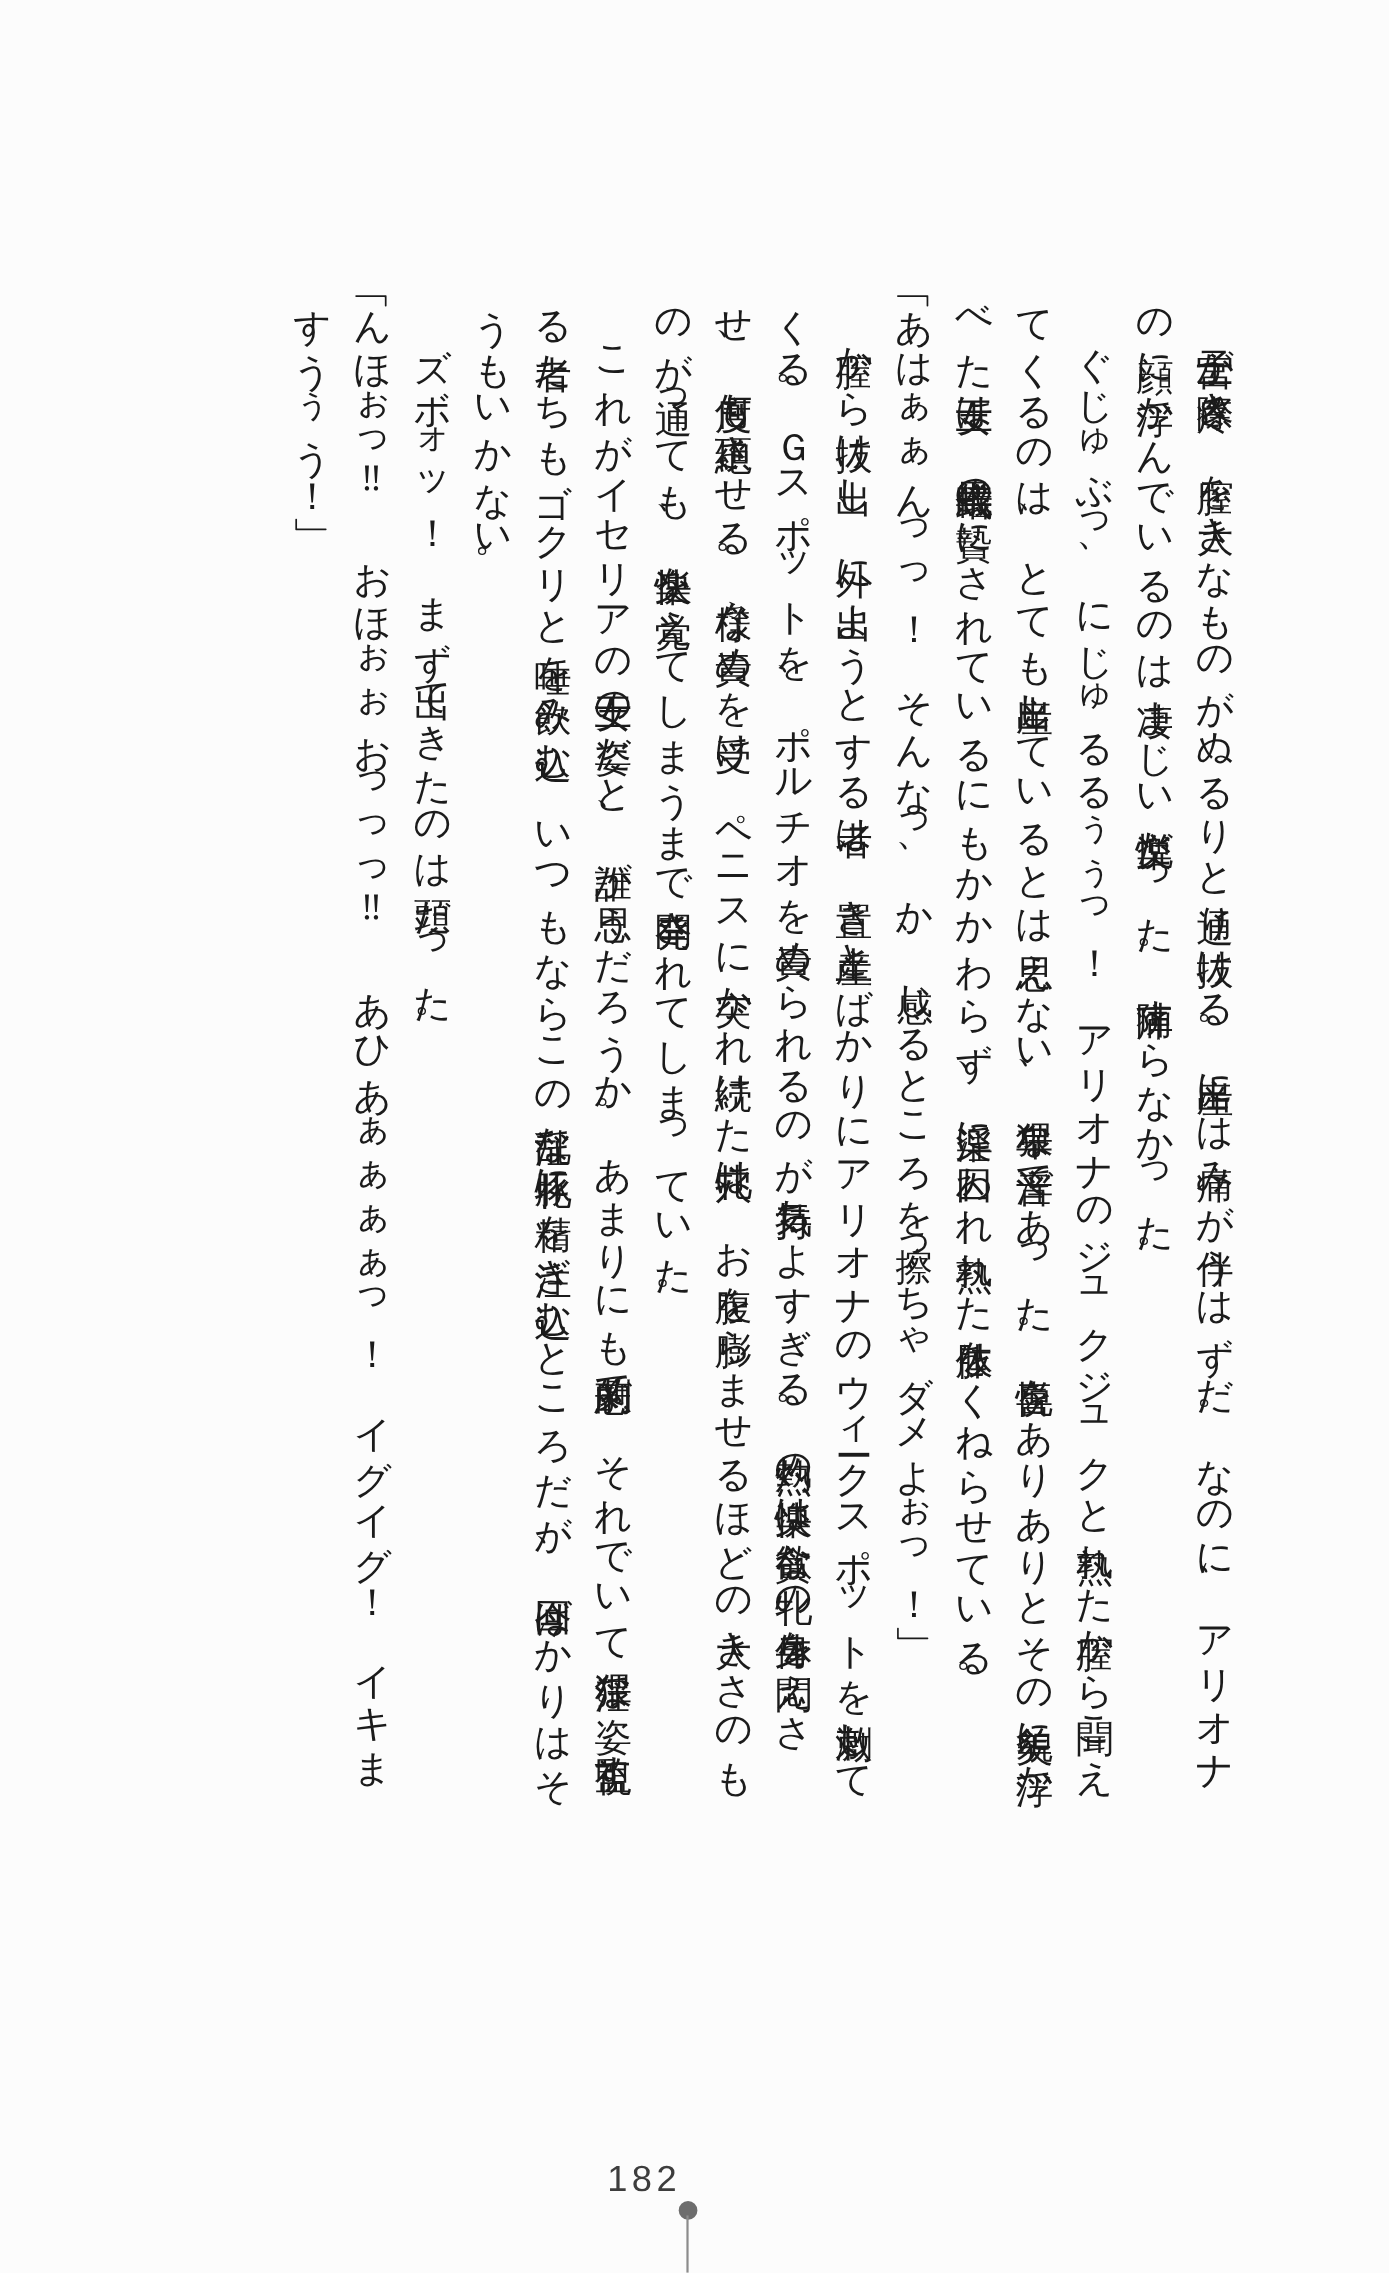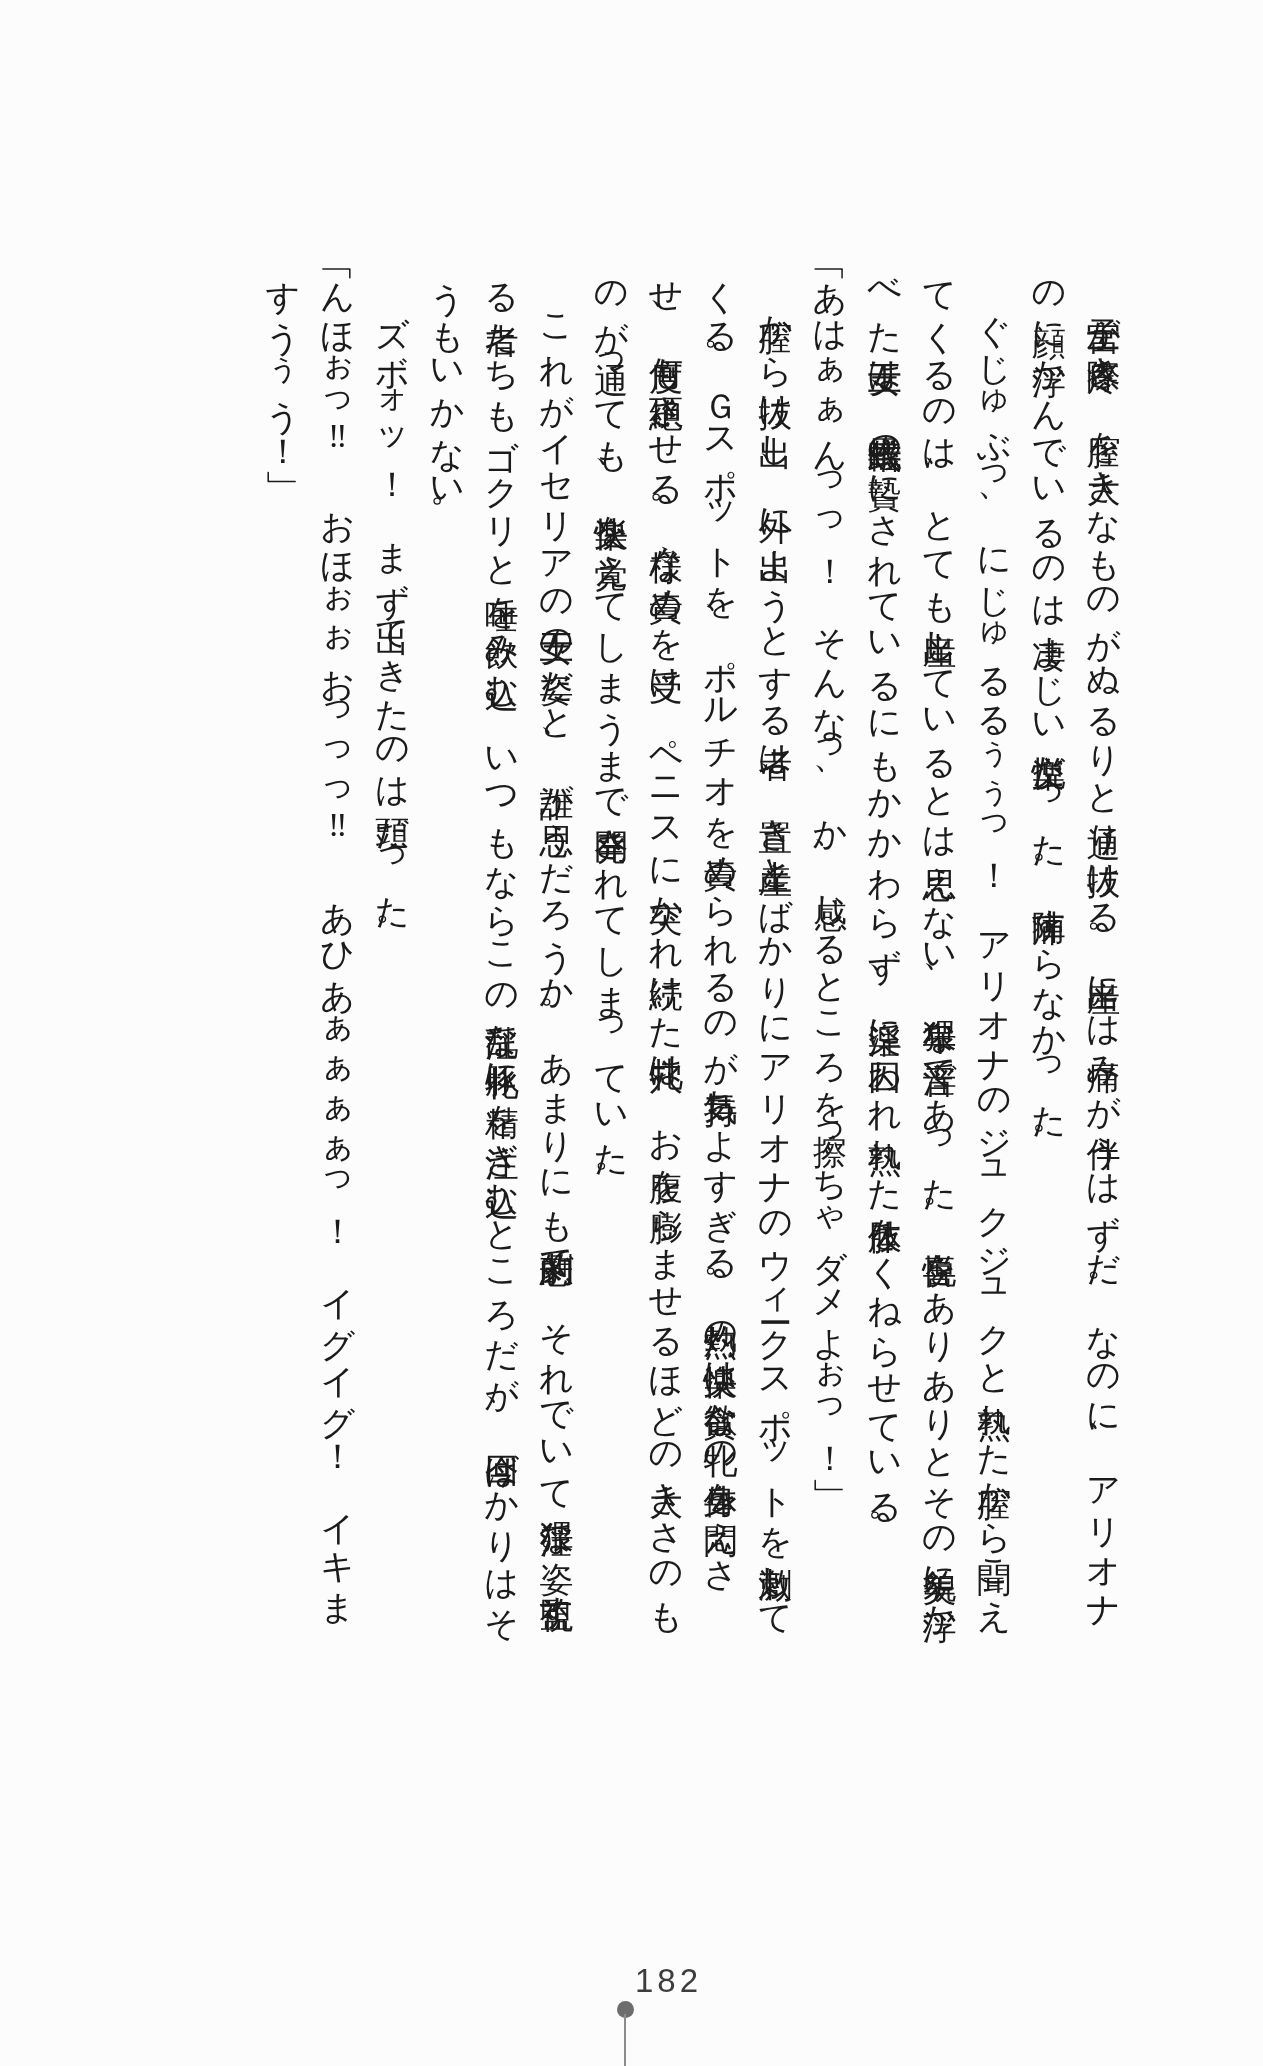"182" .page-number { text-align: right -> left }
